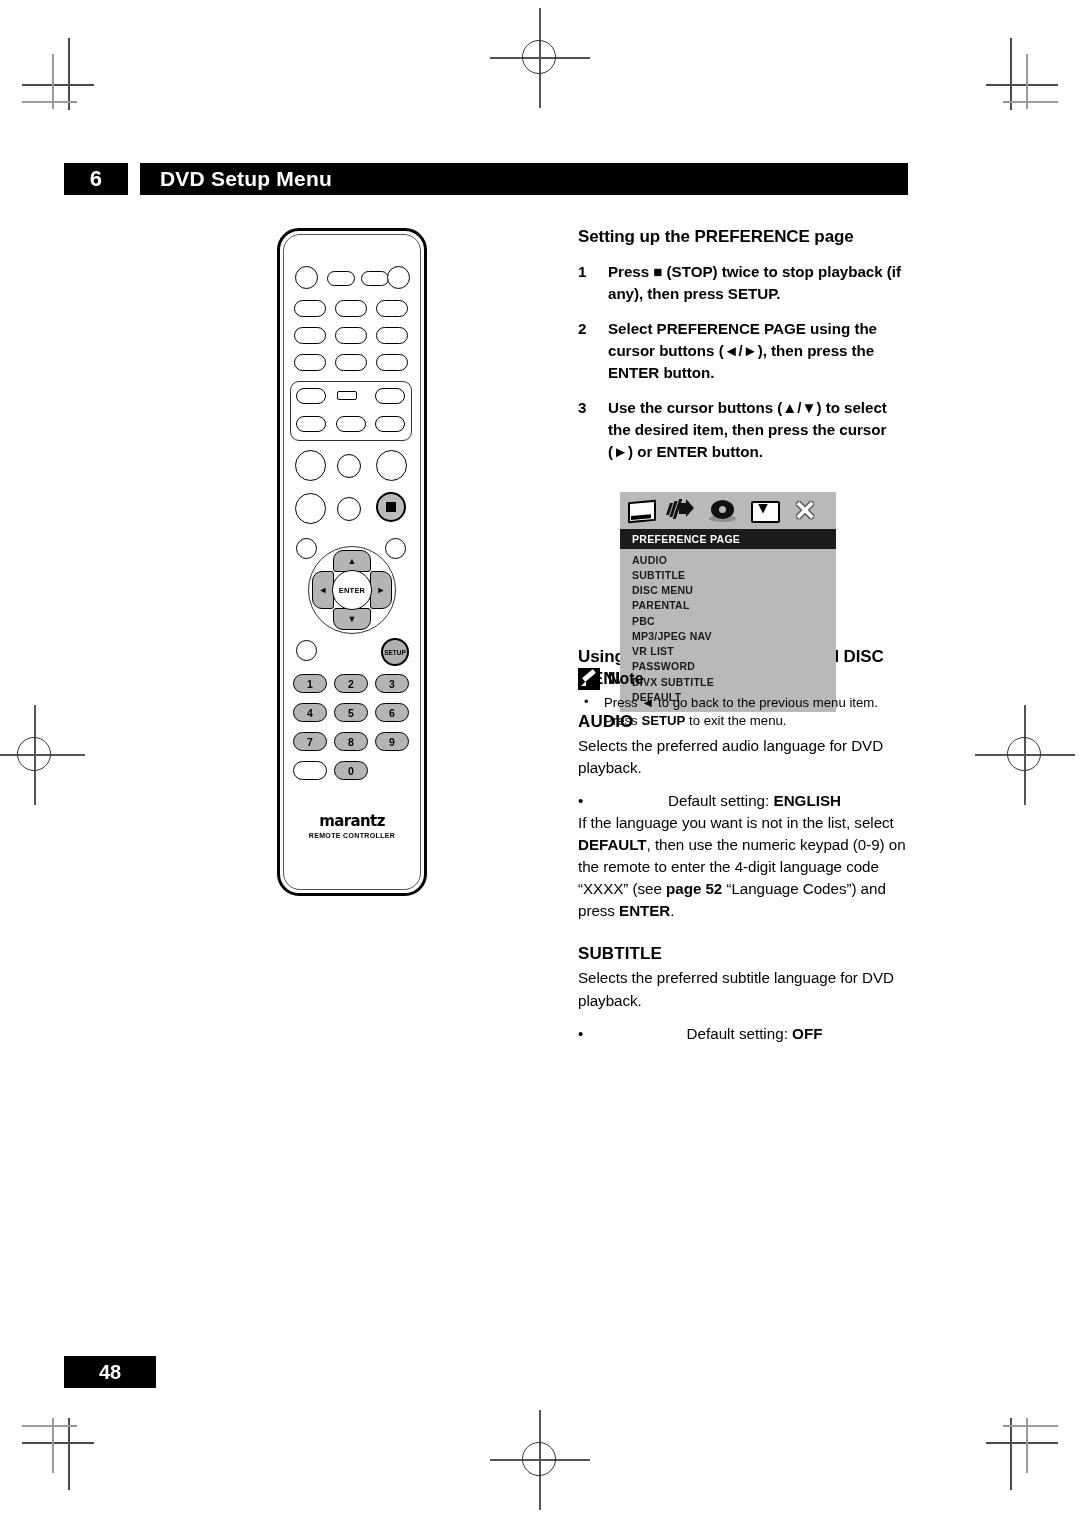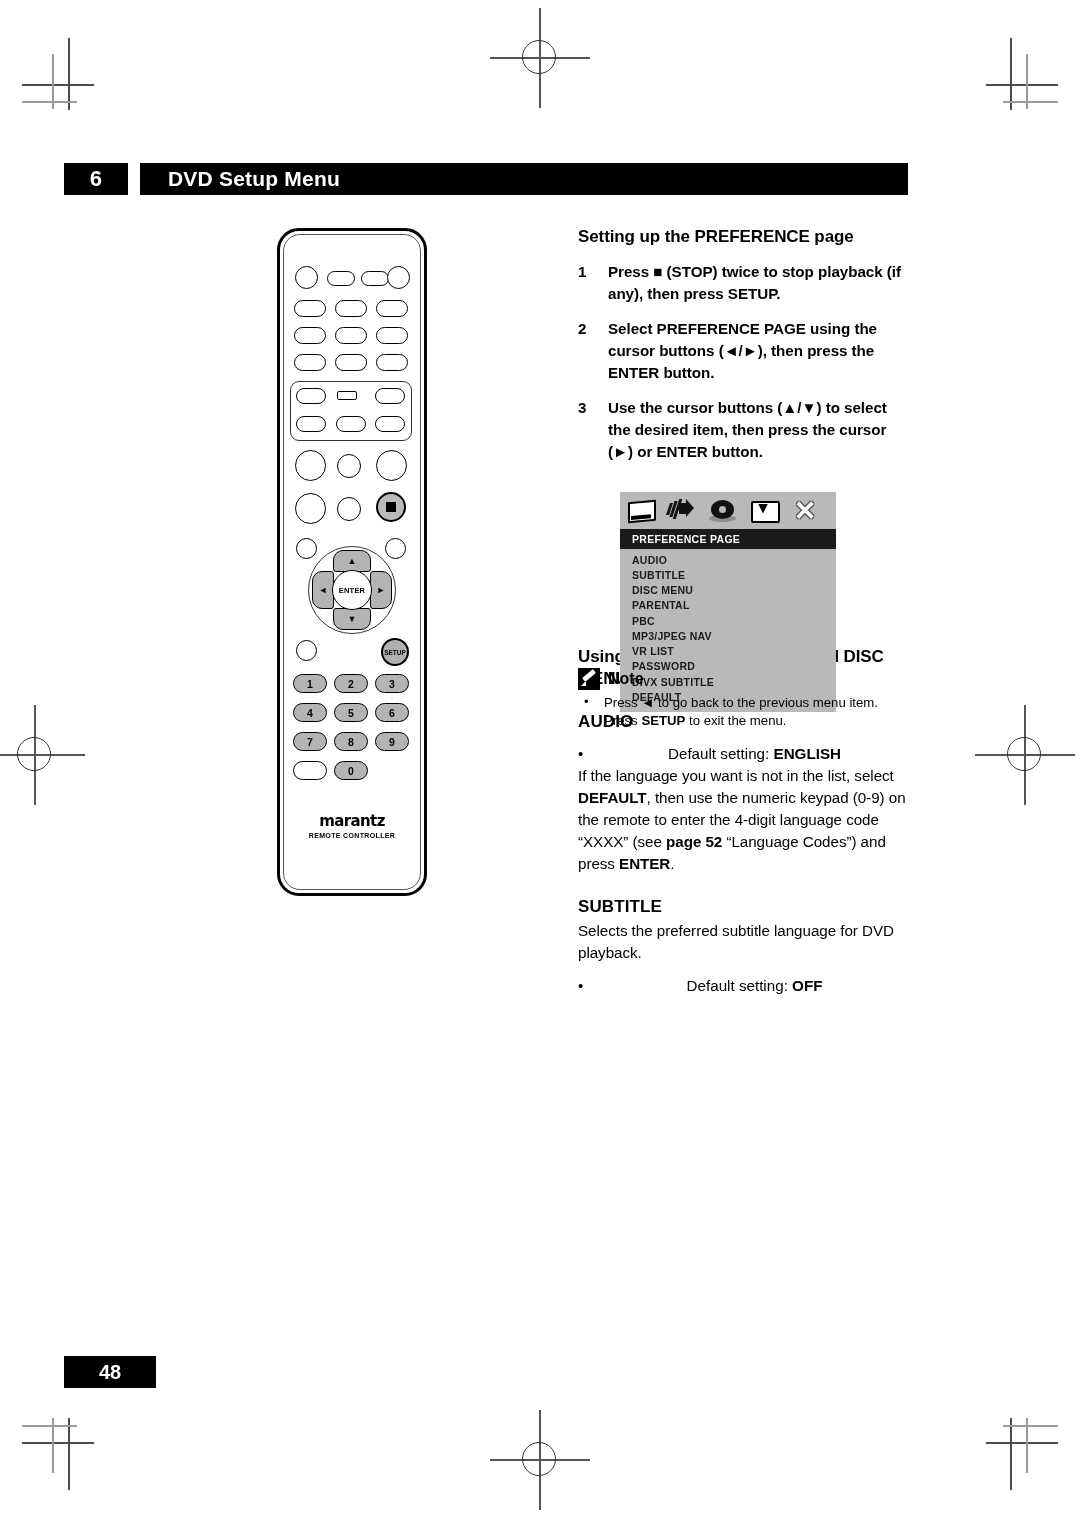"DVD Setup Menu" .header-bar .title { margin-left: 28px -> 20px }
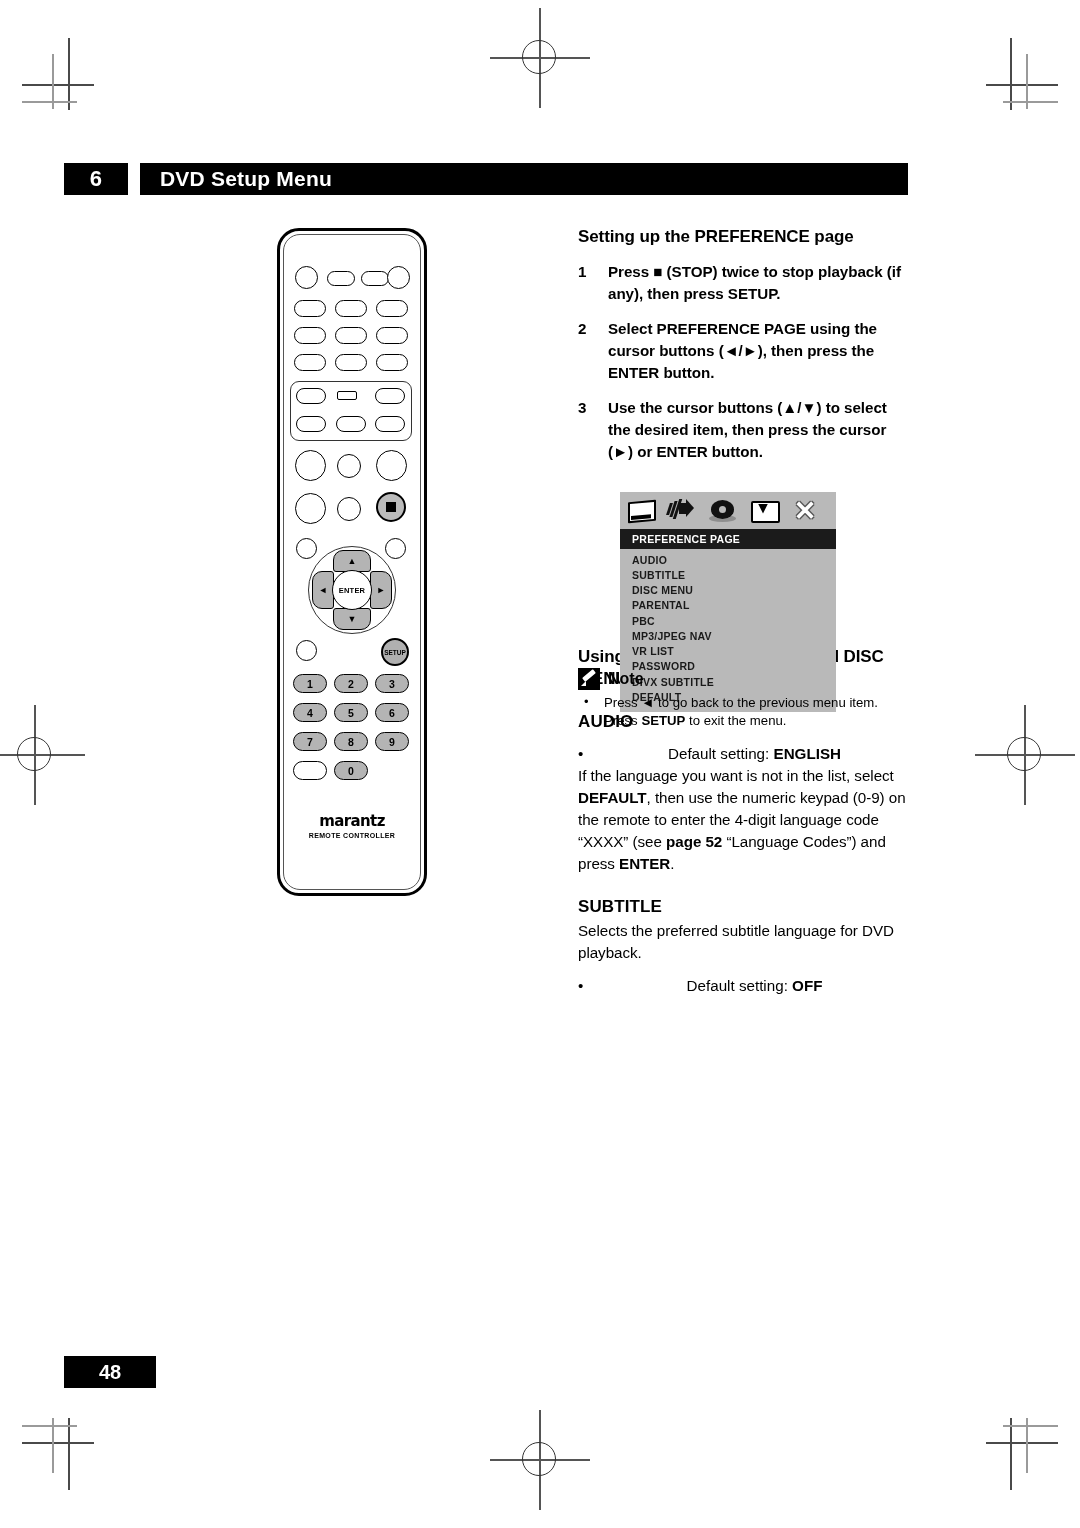"Selects the preferred audio language" p.body { html: none -> <p>Selects the preferred audio language for DVD playback.</p> }
